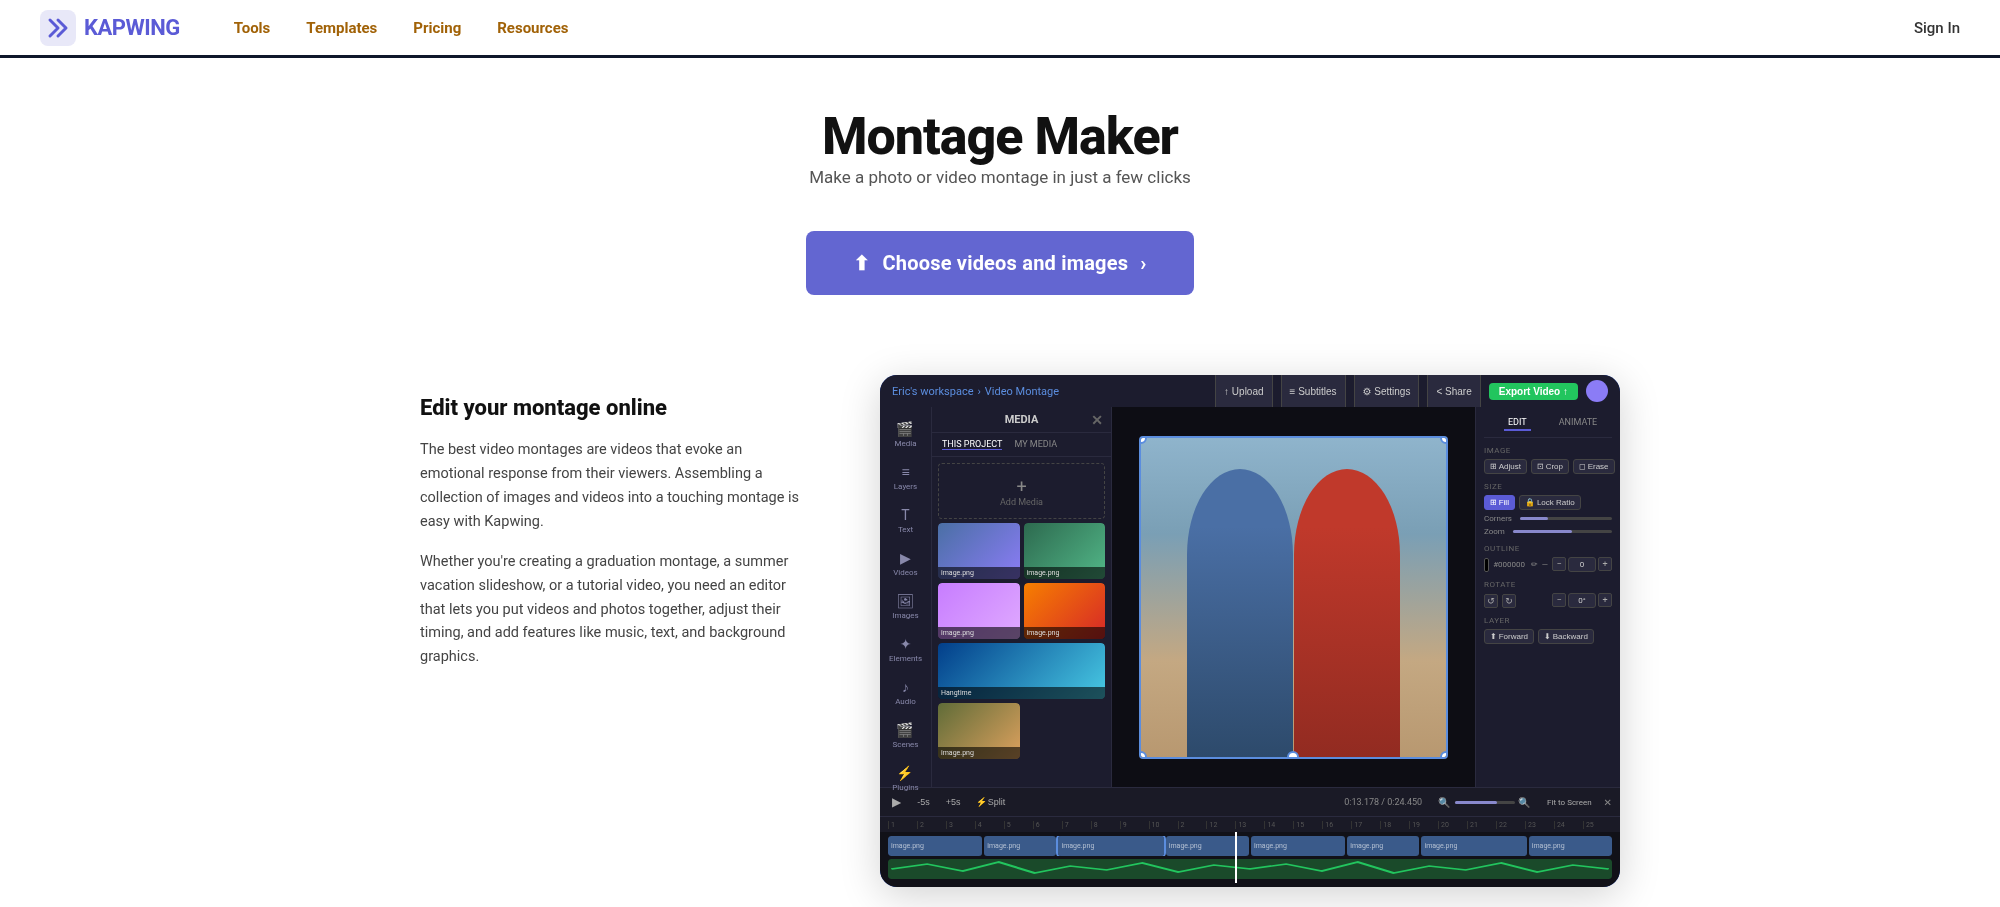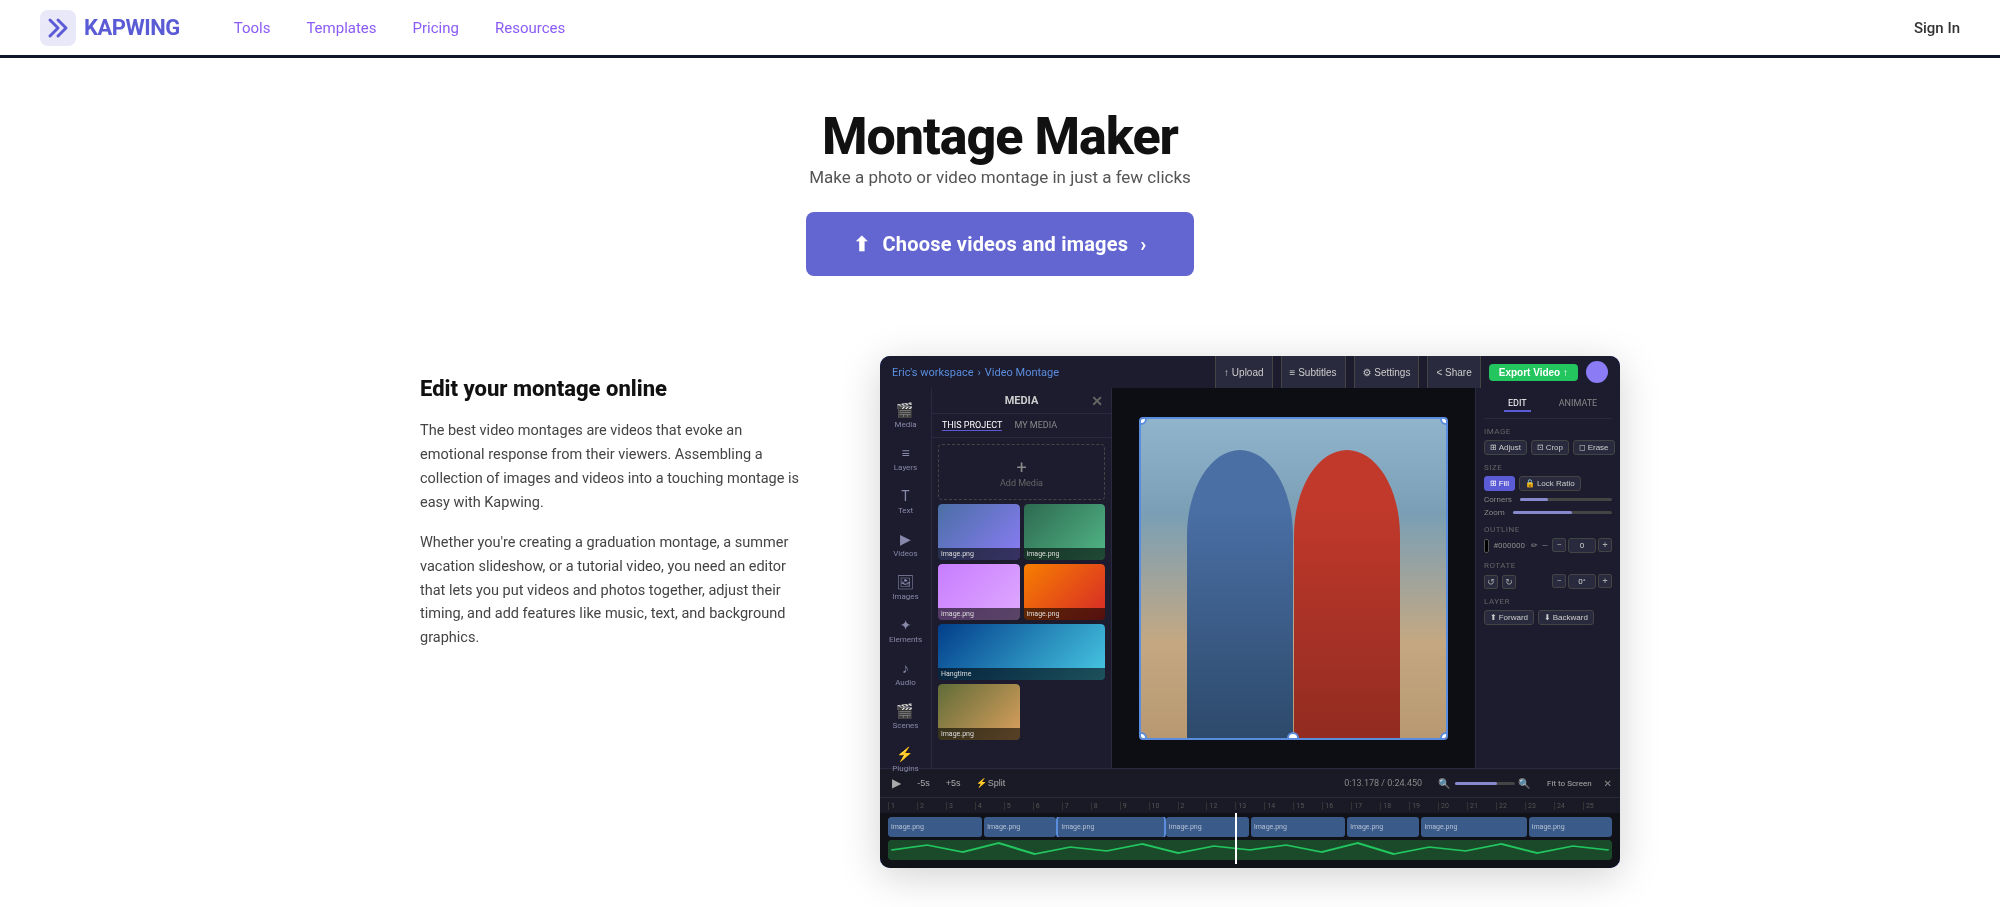"Tools" .nav-links li a { color: #8b5cf6 -> #a16207; font-weight: 400 -> 700 }
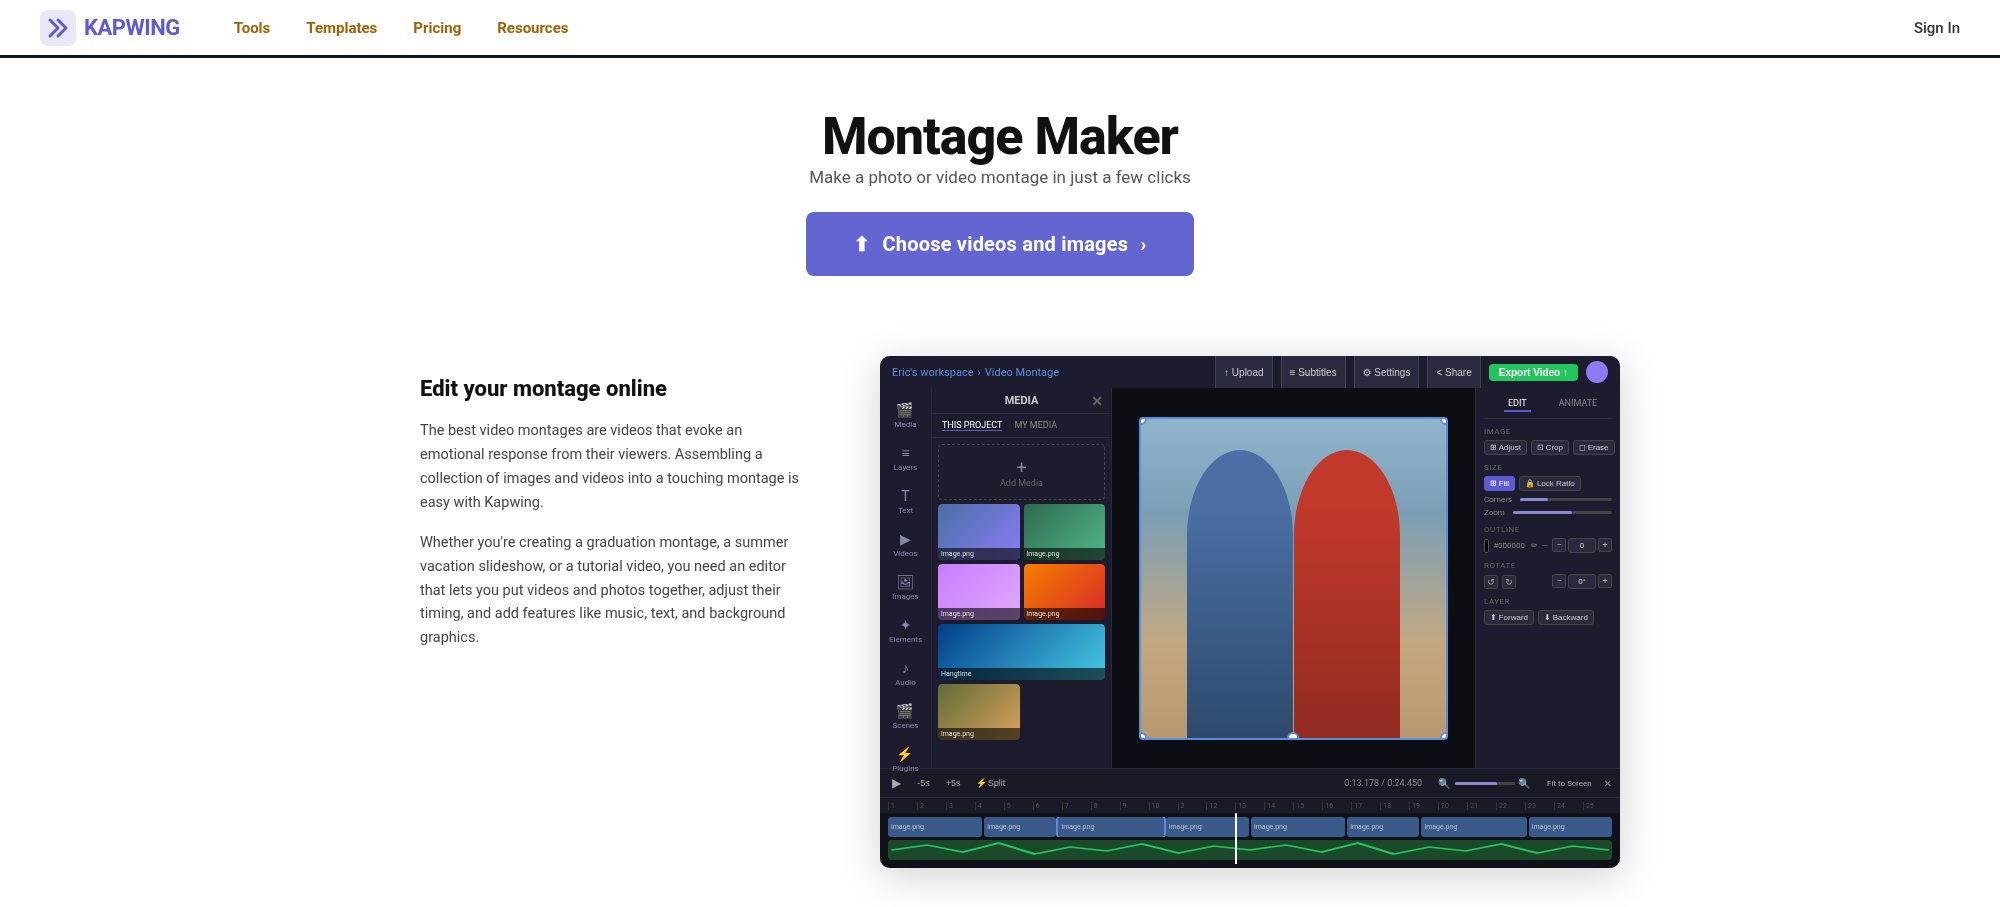"Make a photo or video" .hero-subtitle { margin-bottom: 25px -> 44px }
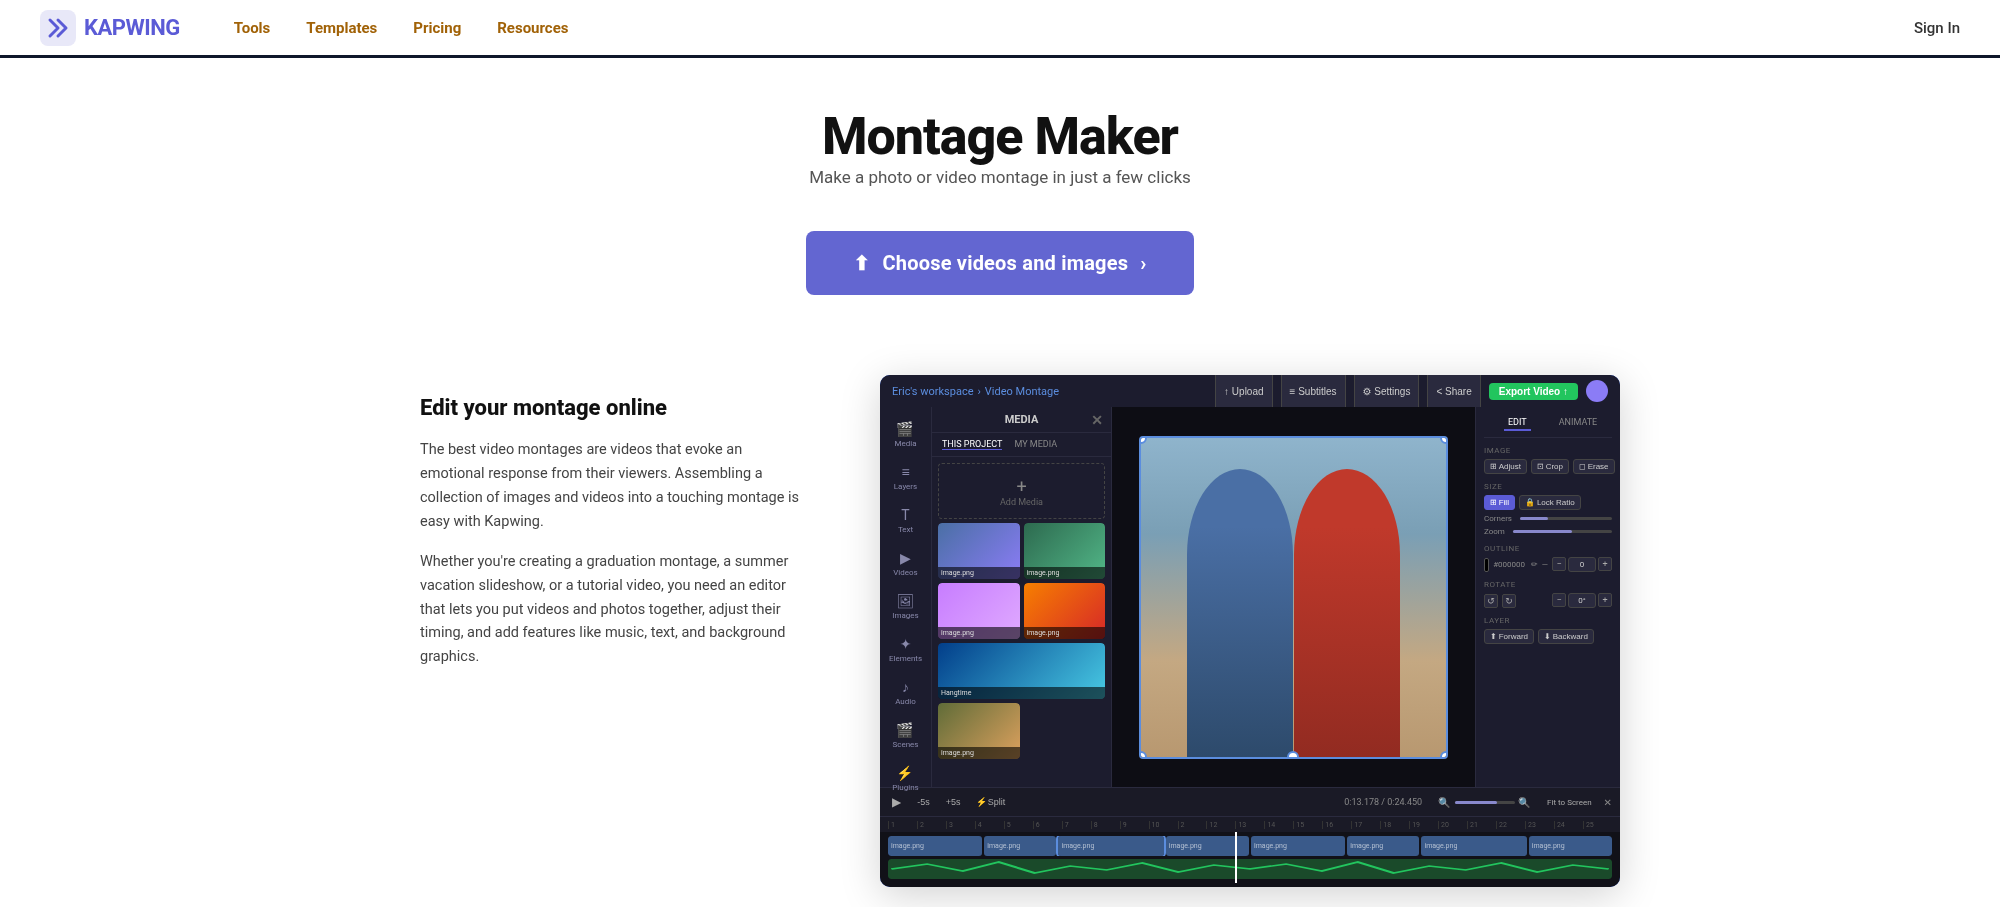"Eric's workspace" .editor-preview { border-radius: 10px -> 17px }
